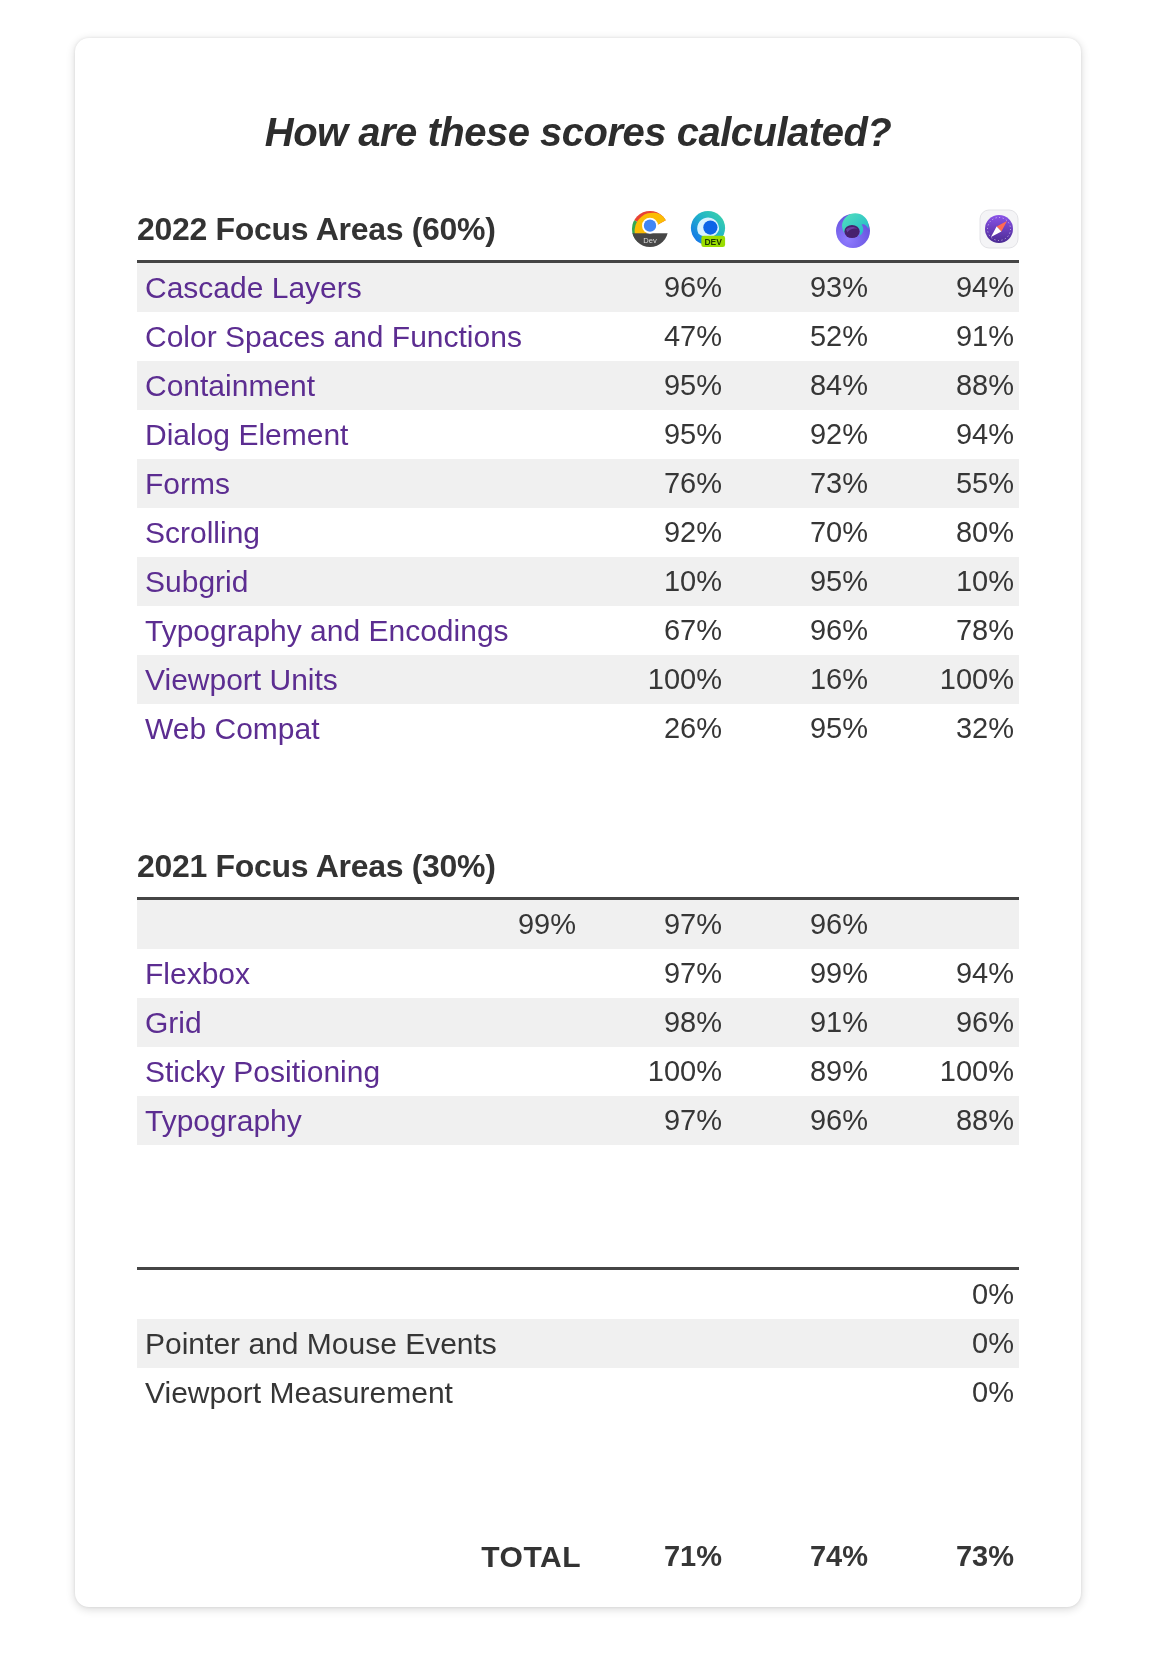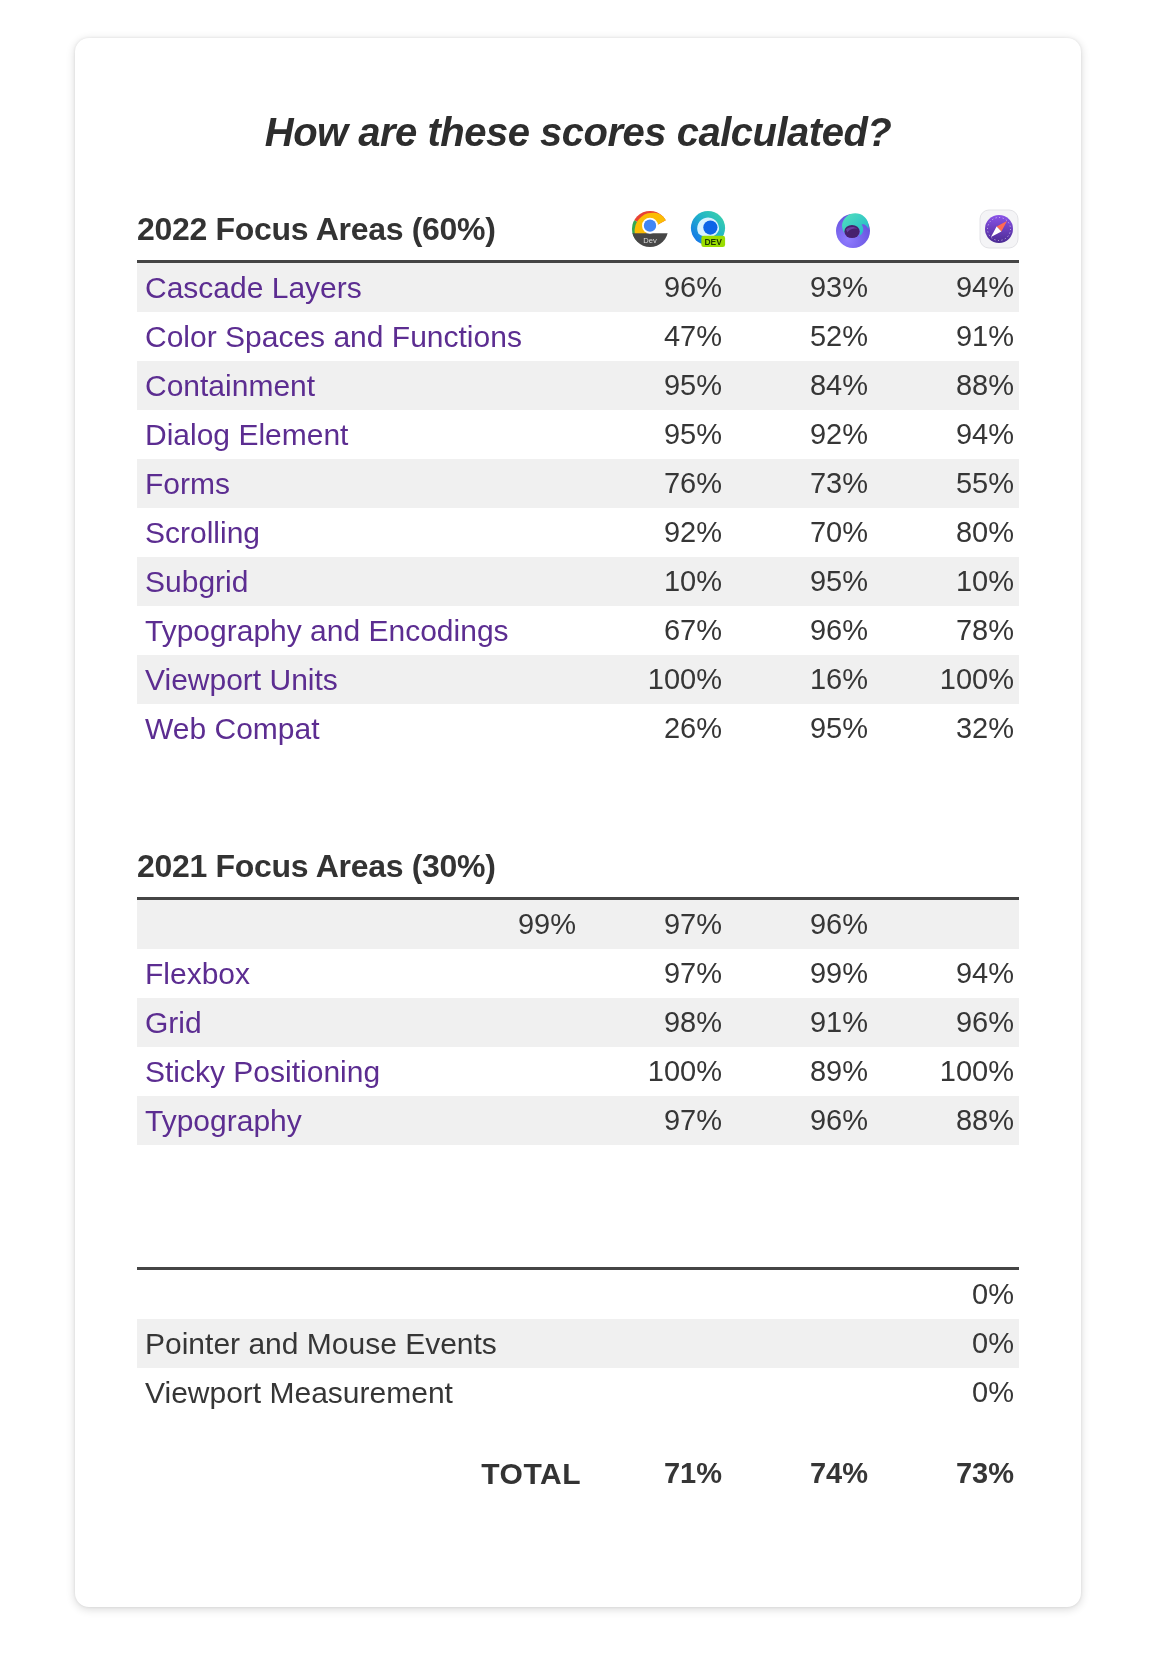"TOTAL" .total-row { margin-top: 32px -> 115px }
